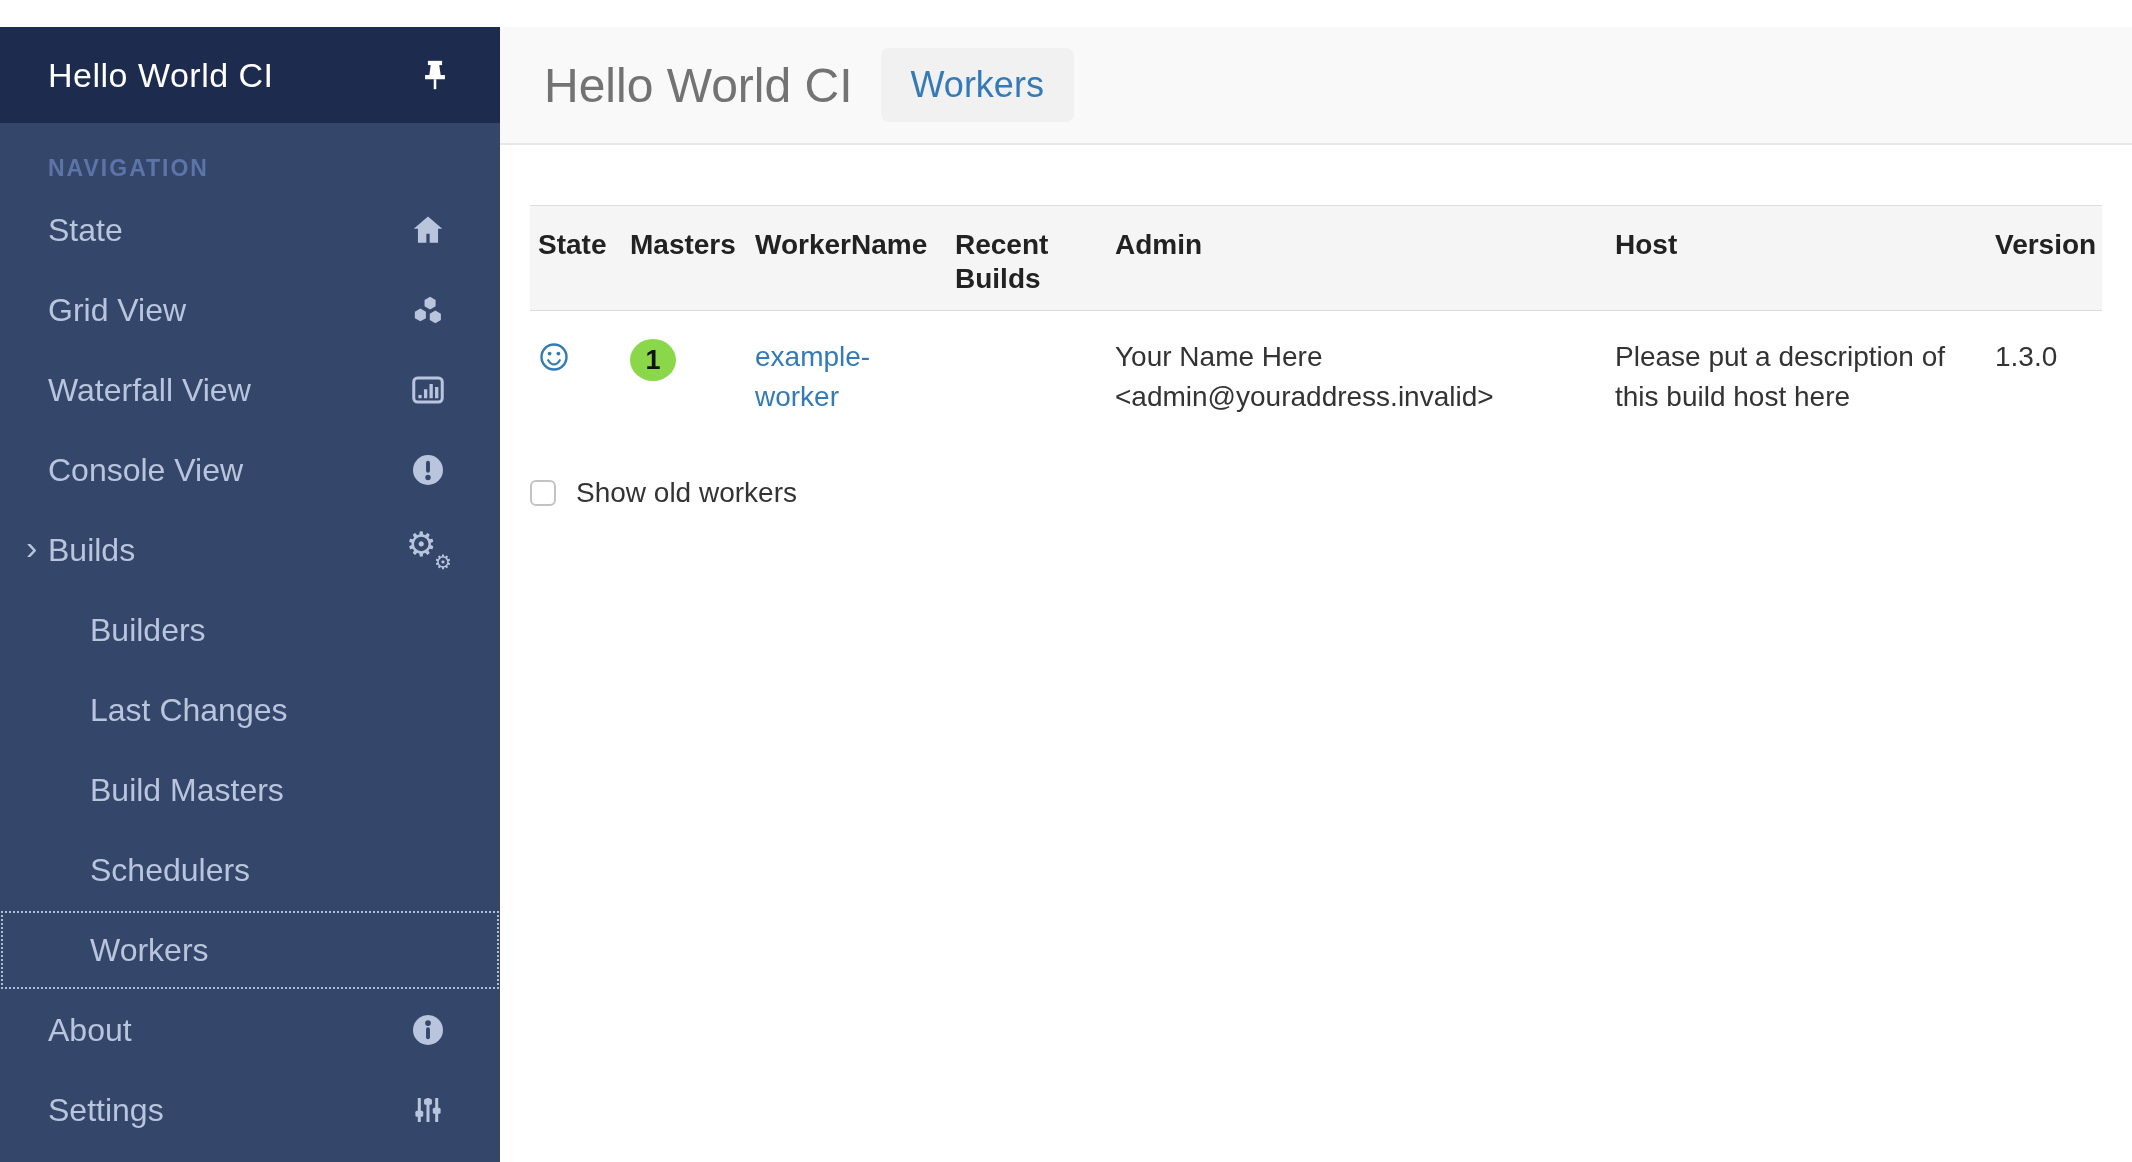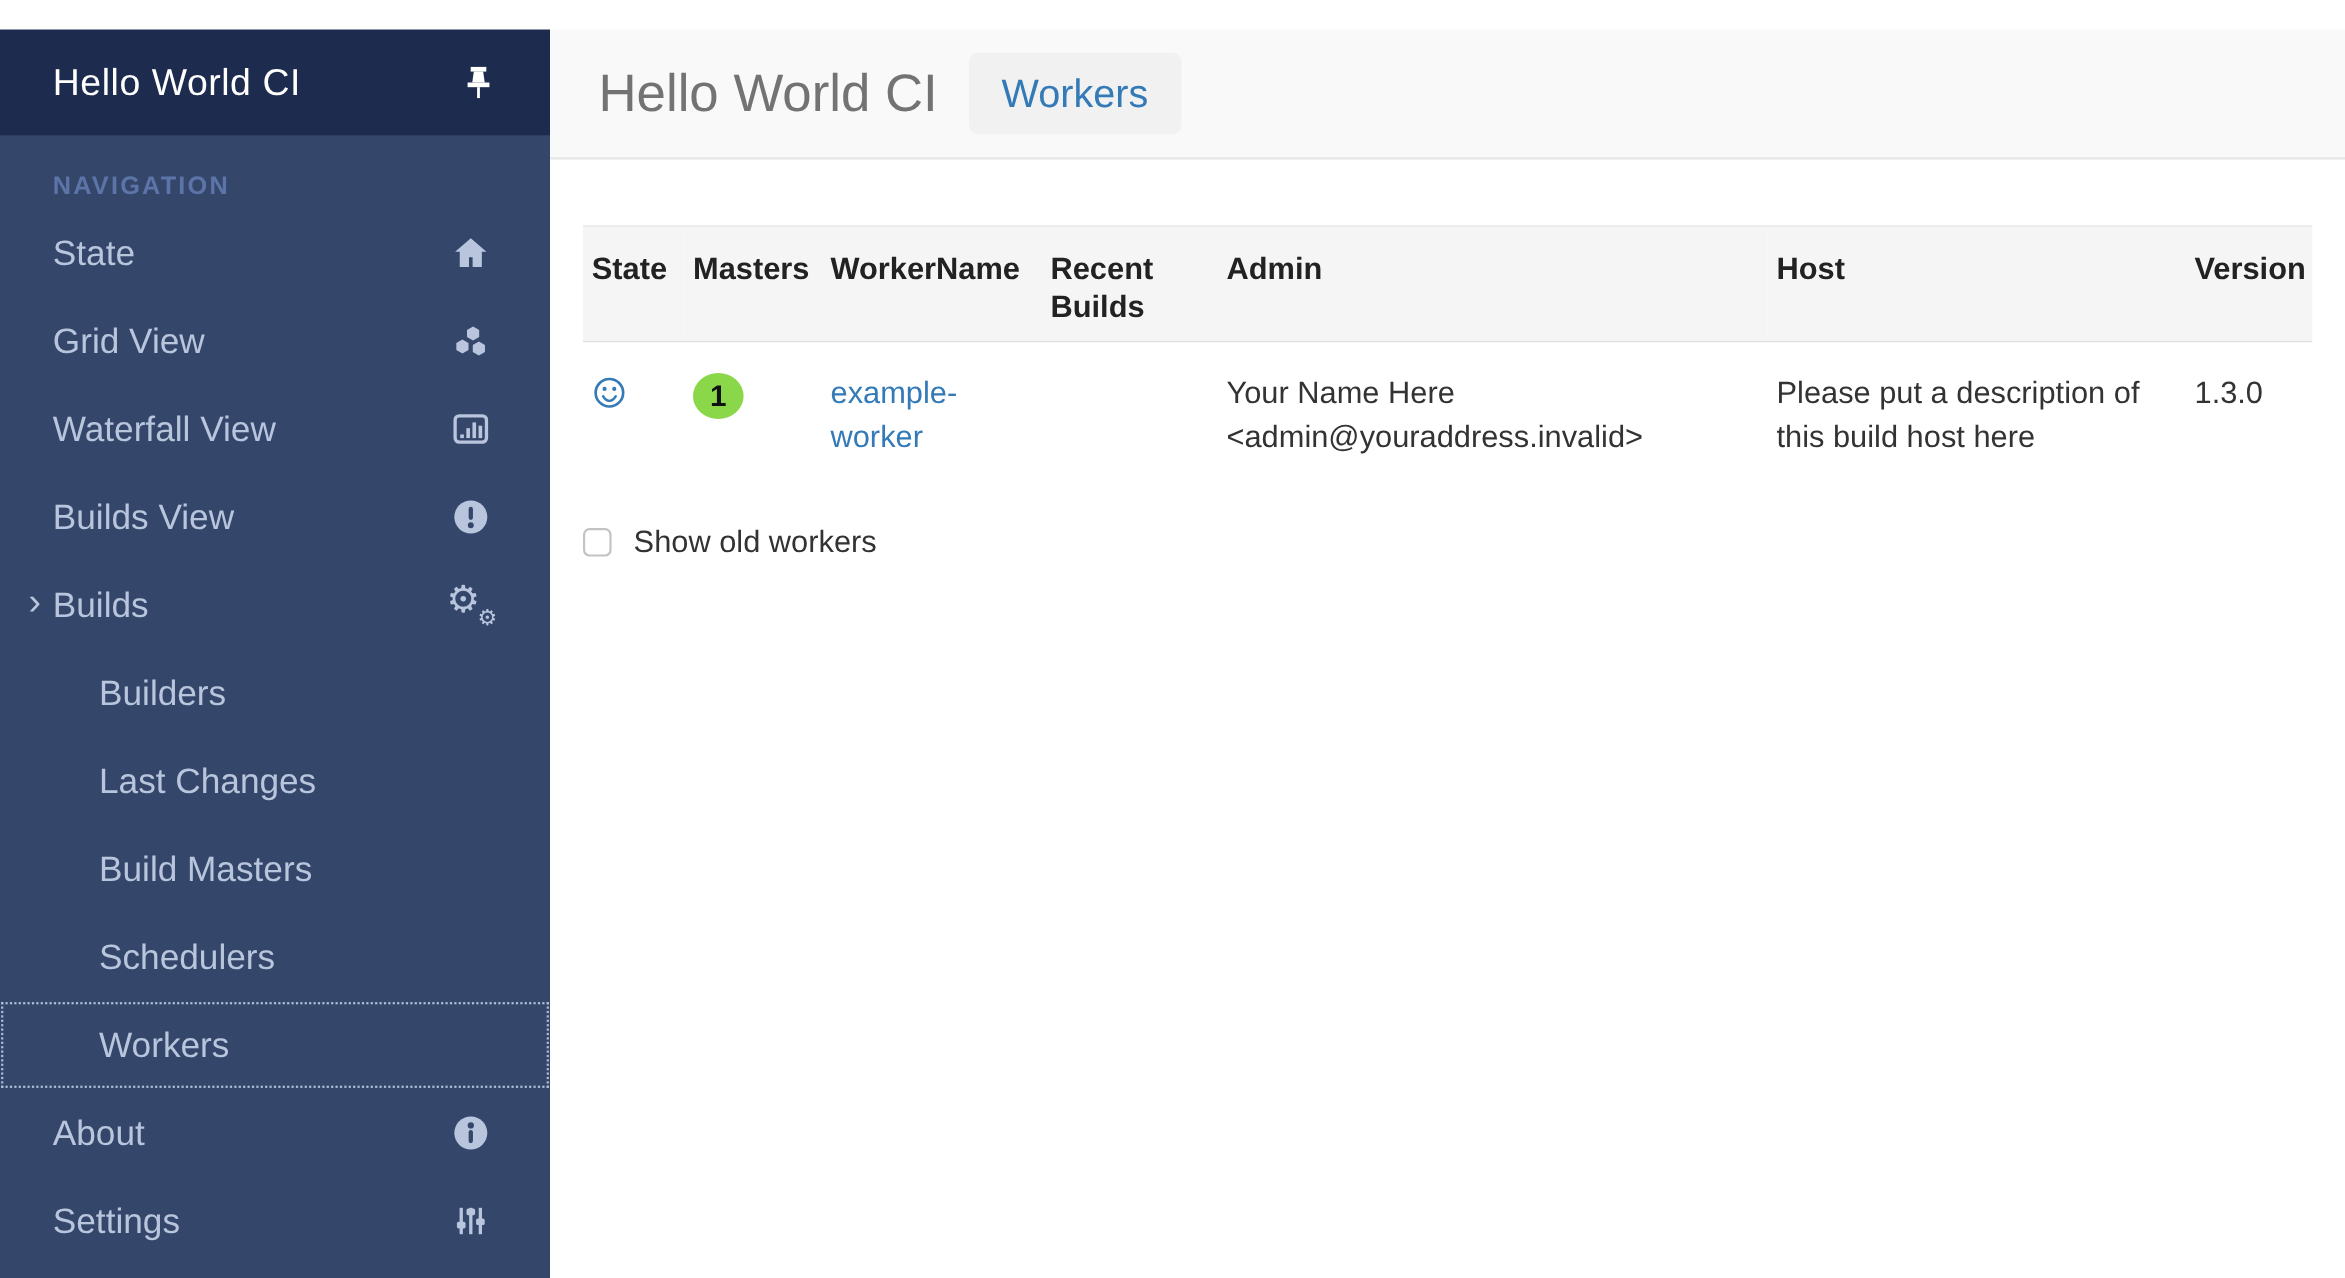"Builds View" span { text: Builds -> Console }
